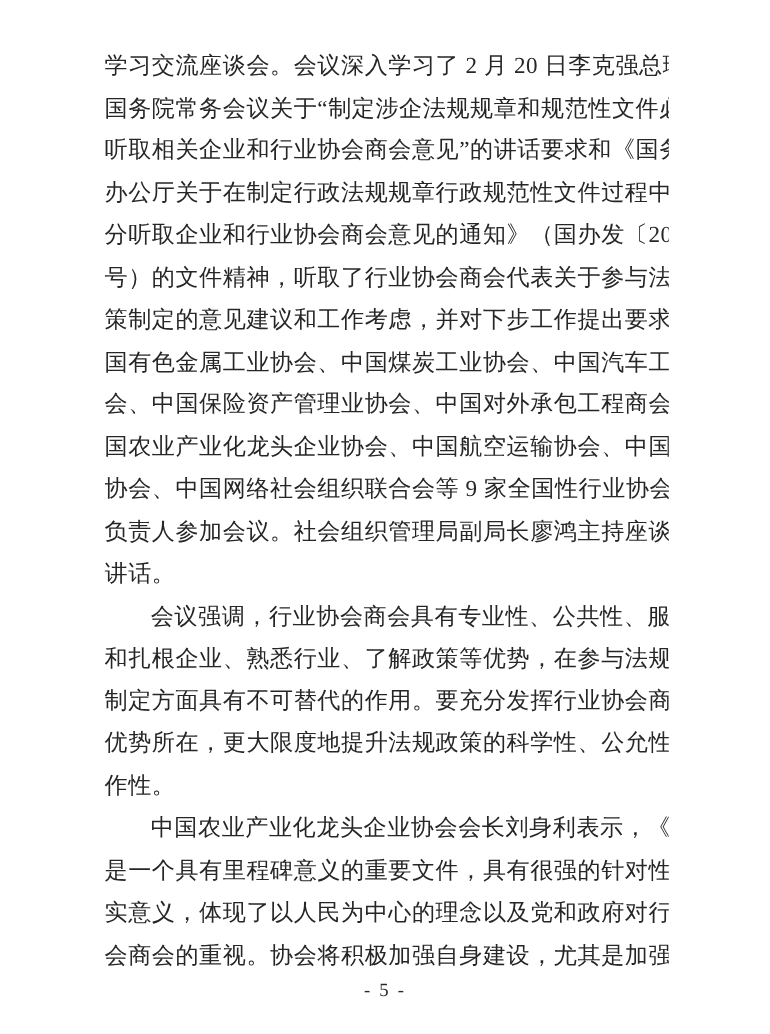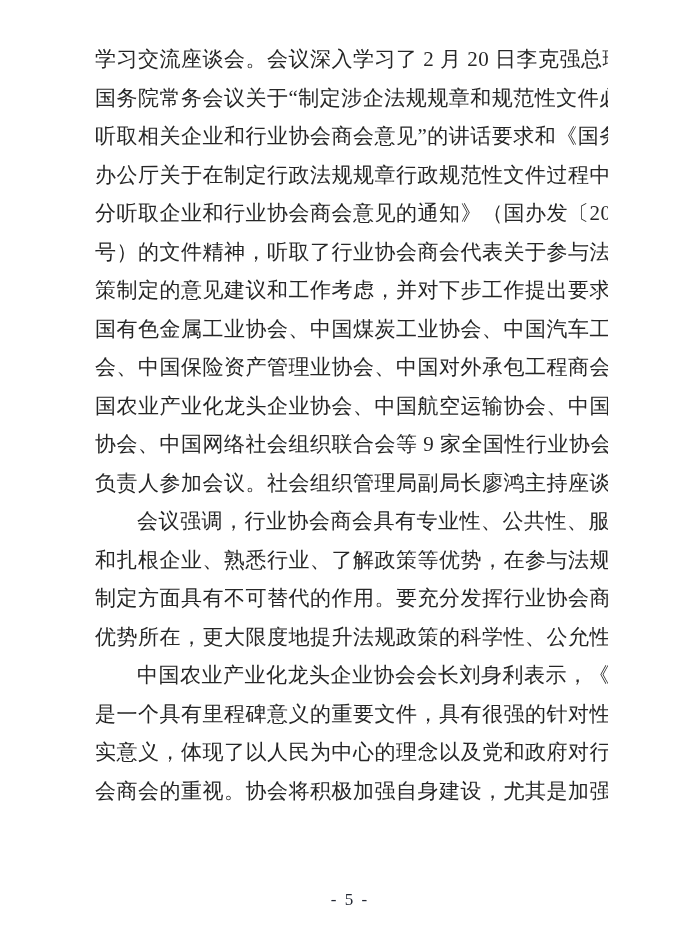"讲话。" div.line { html: none -> <div>讲话。</div> }
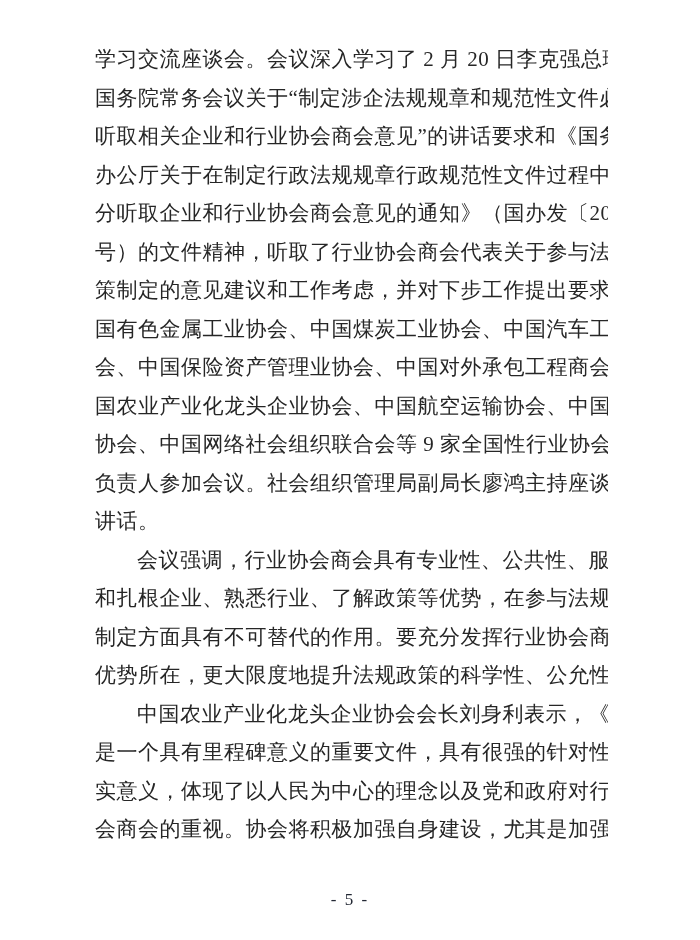"作性。" div.line { html: none -> <div>作性。</div> }
